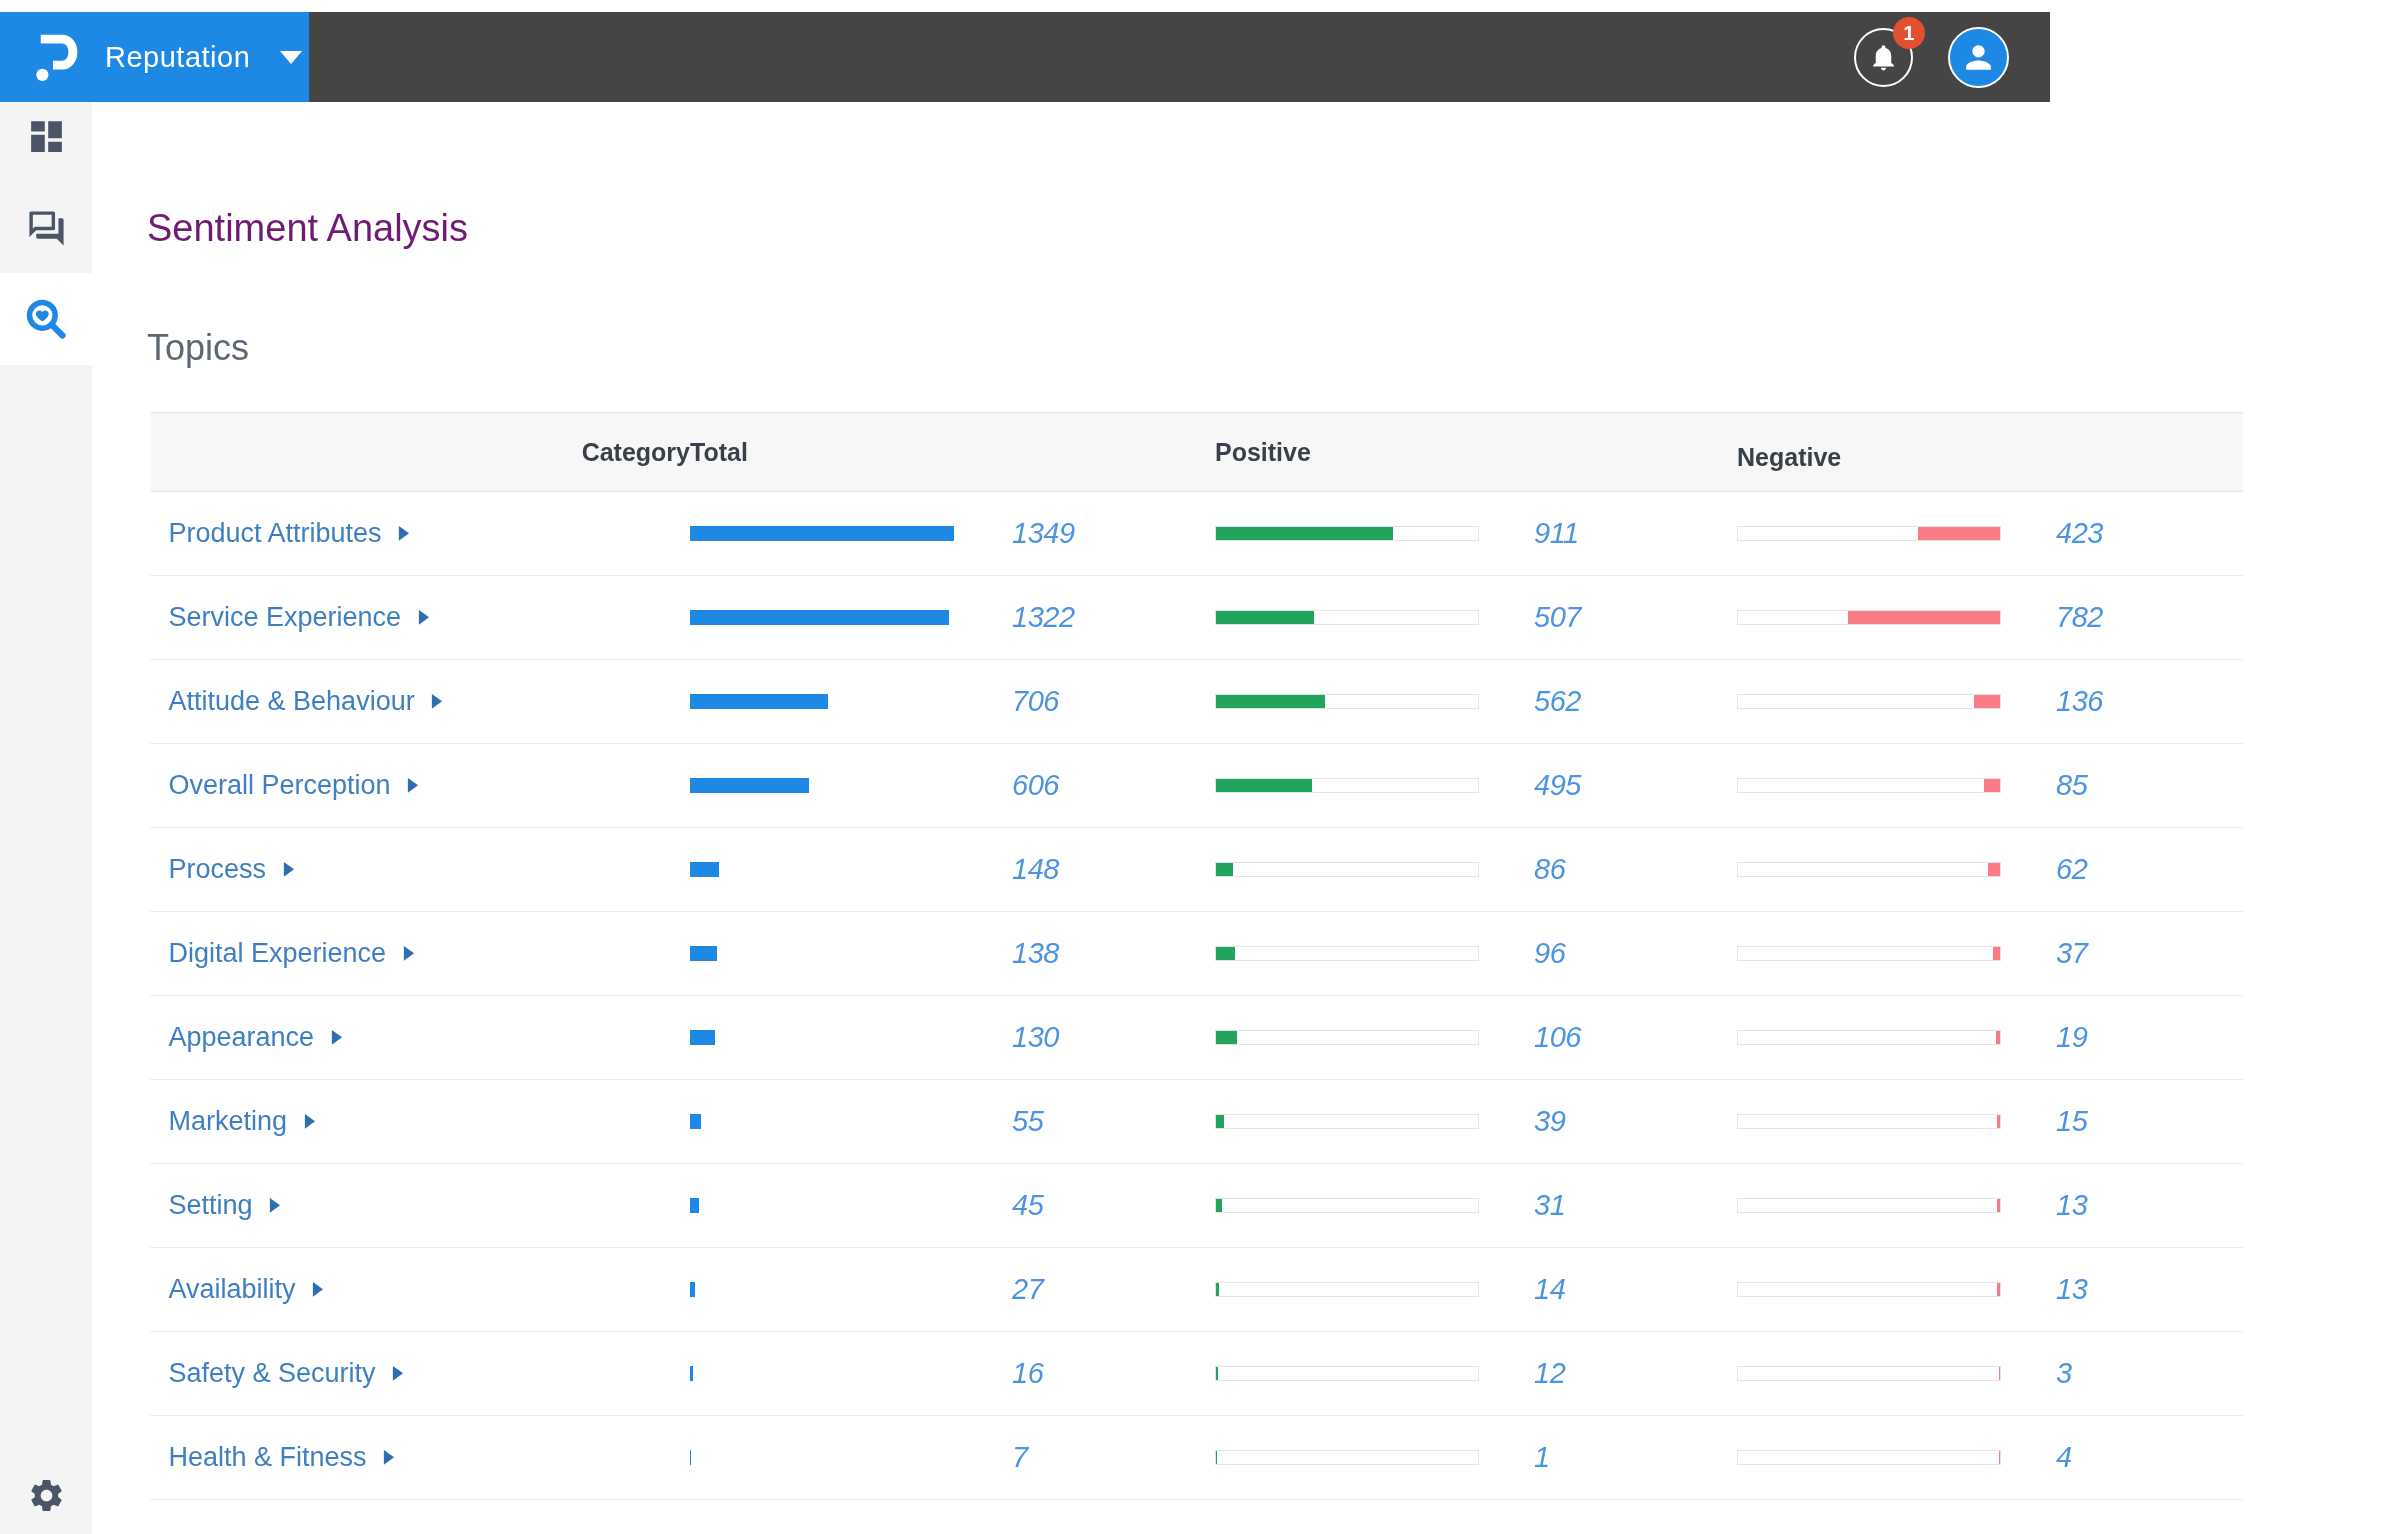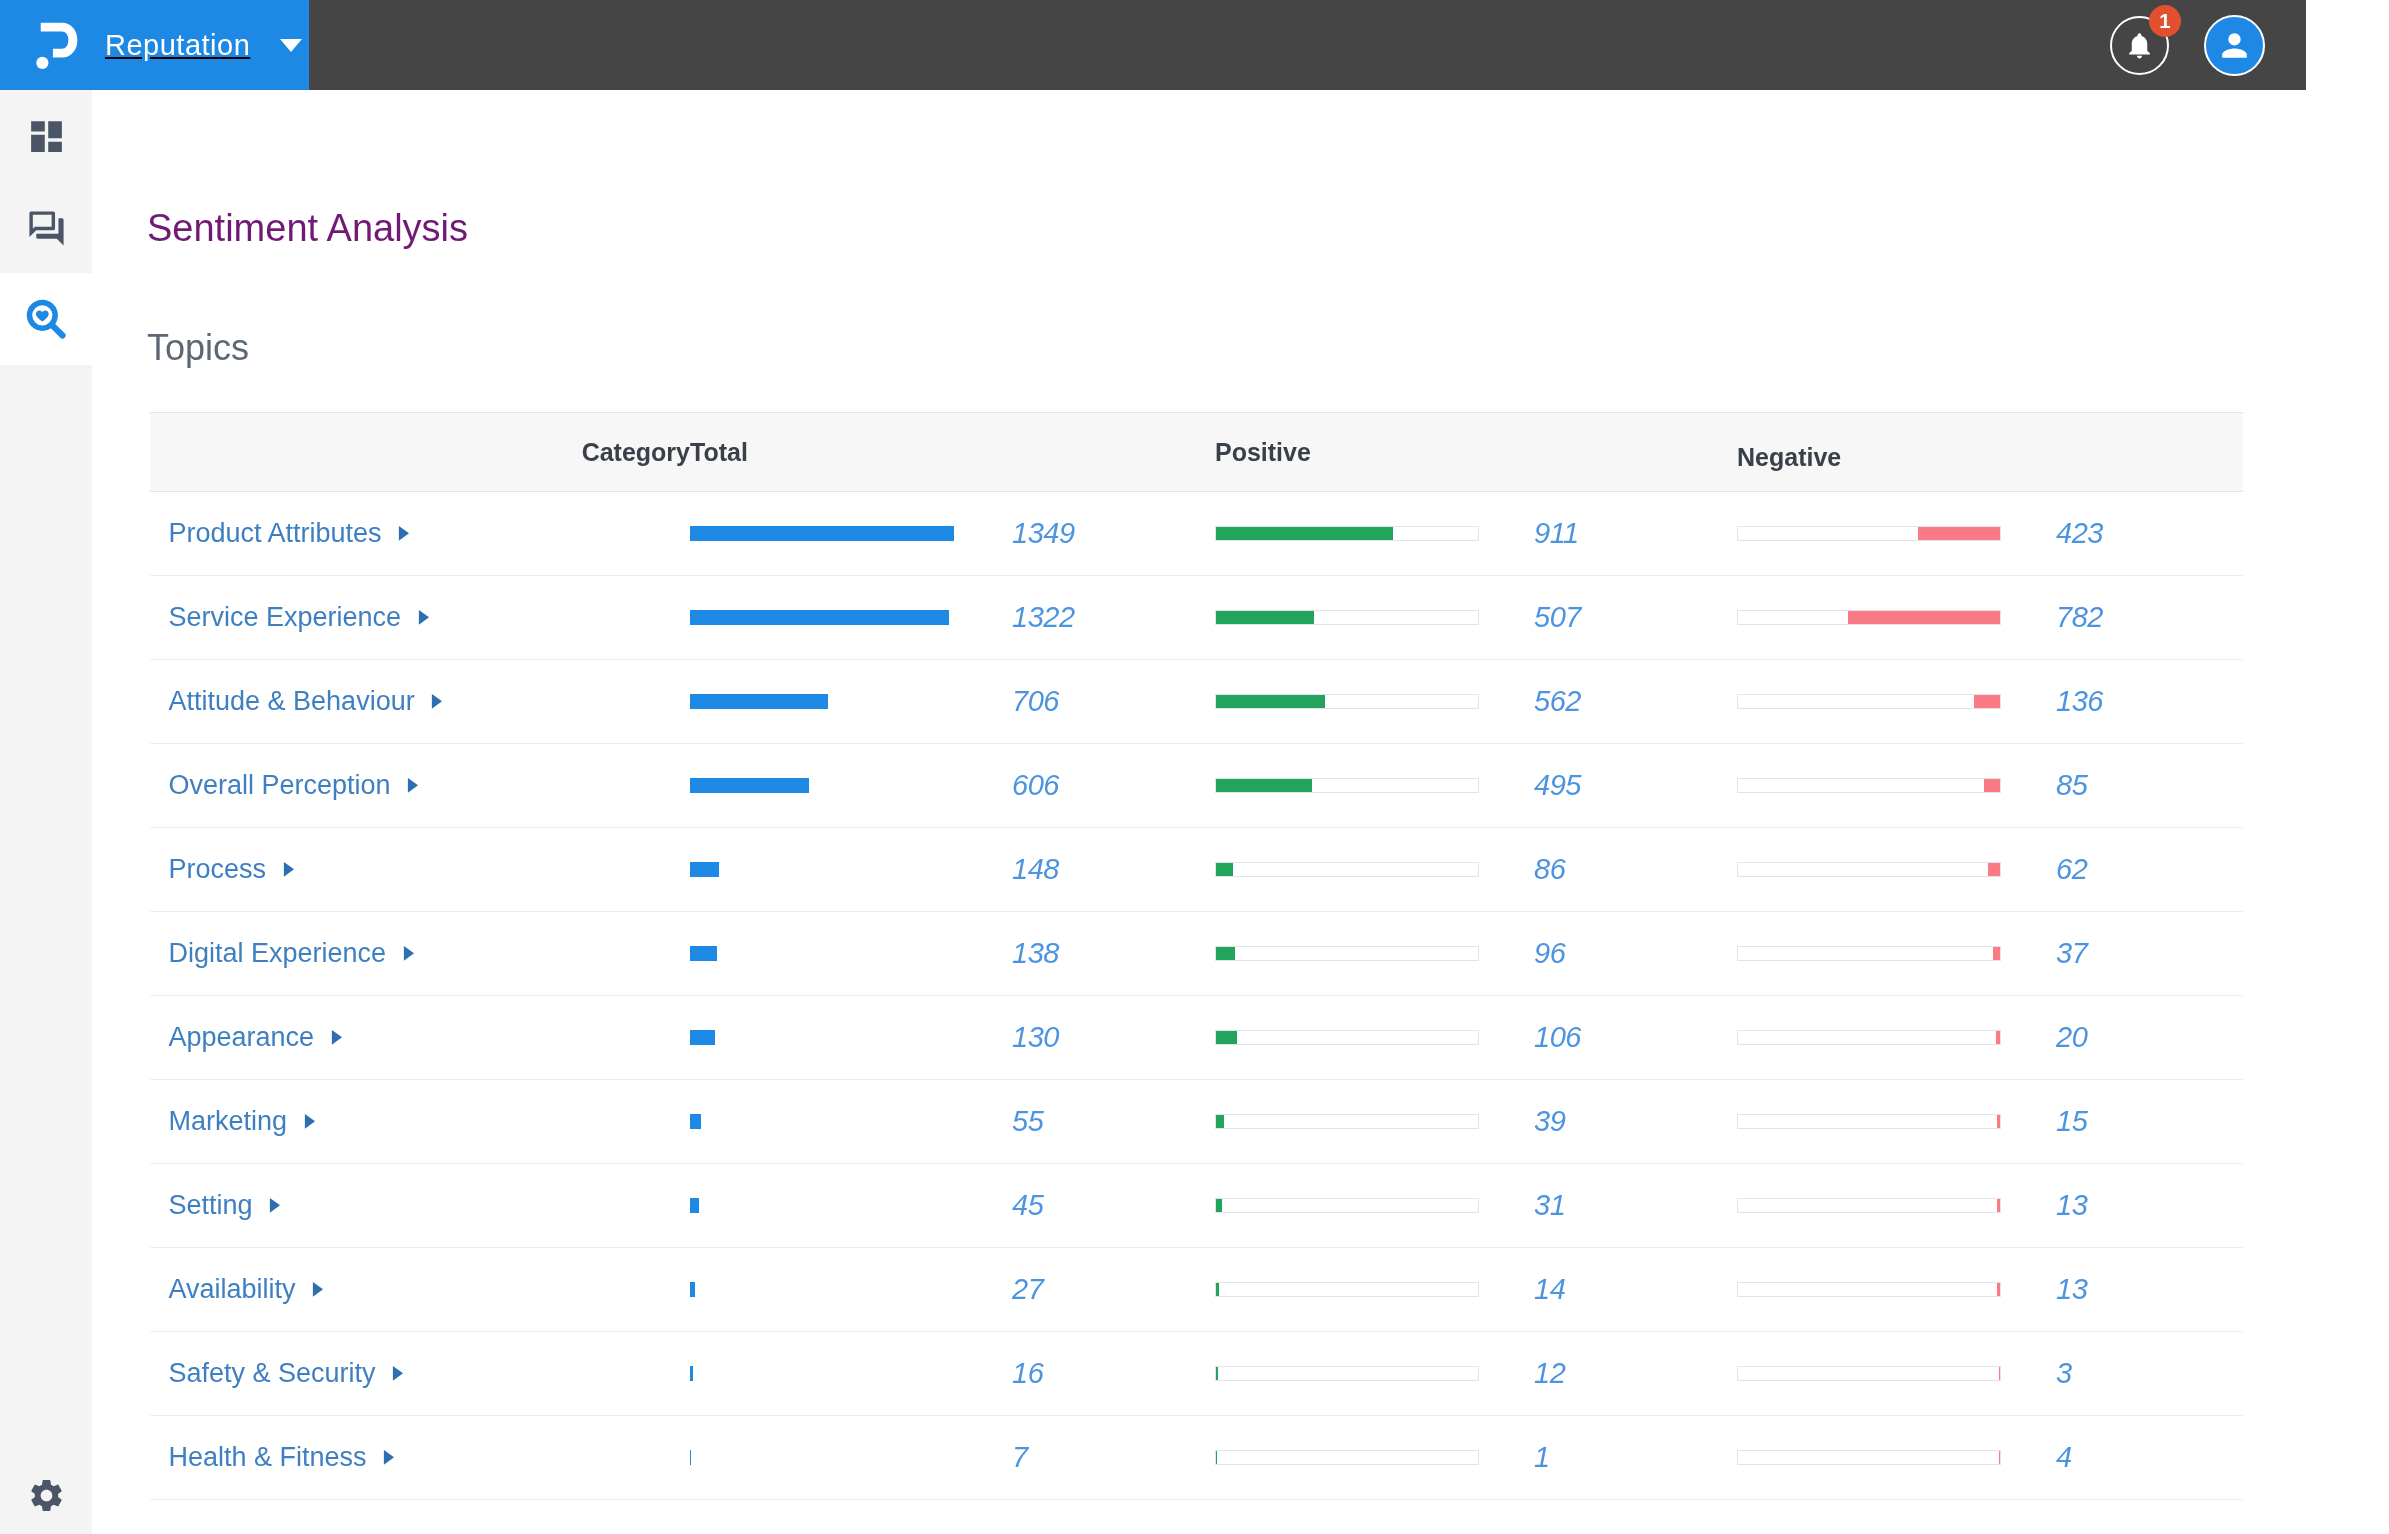"Reputation" .topbar { text-decoration: underline -> none; top: 0 -> 12px; width: 2306px -> 2050px }
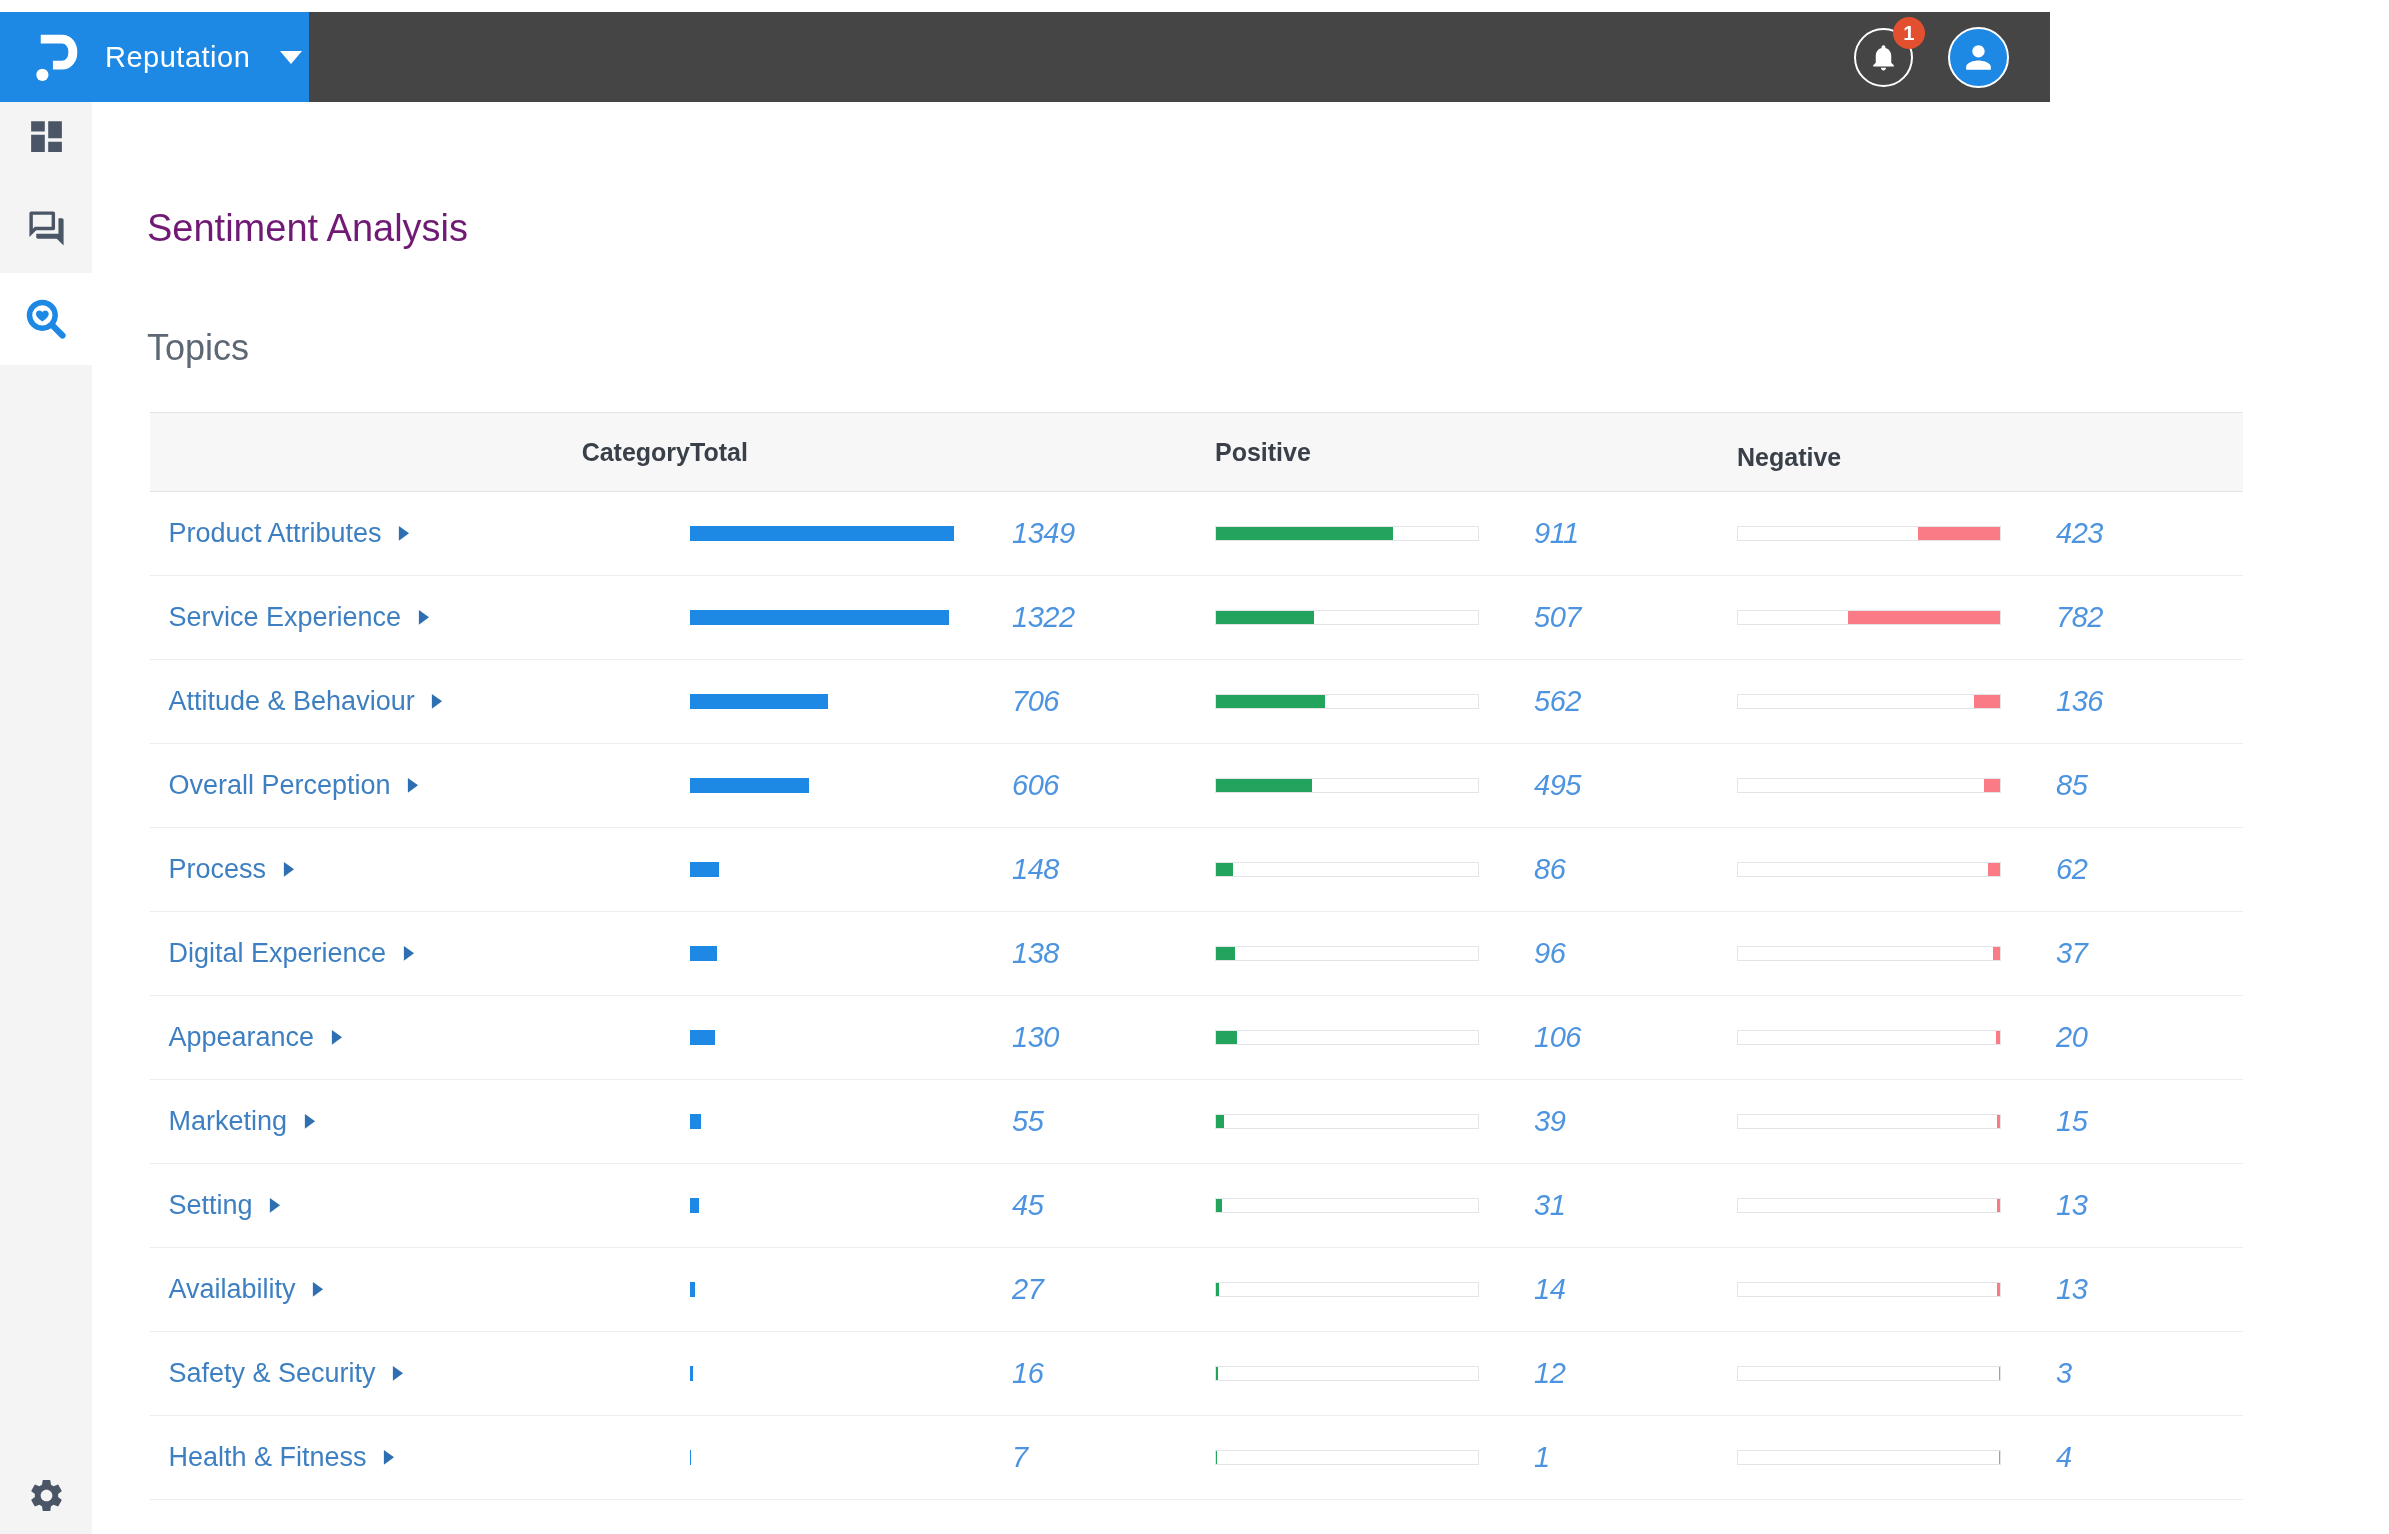"20" span.num { text: 20 -> 19 }
